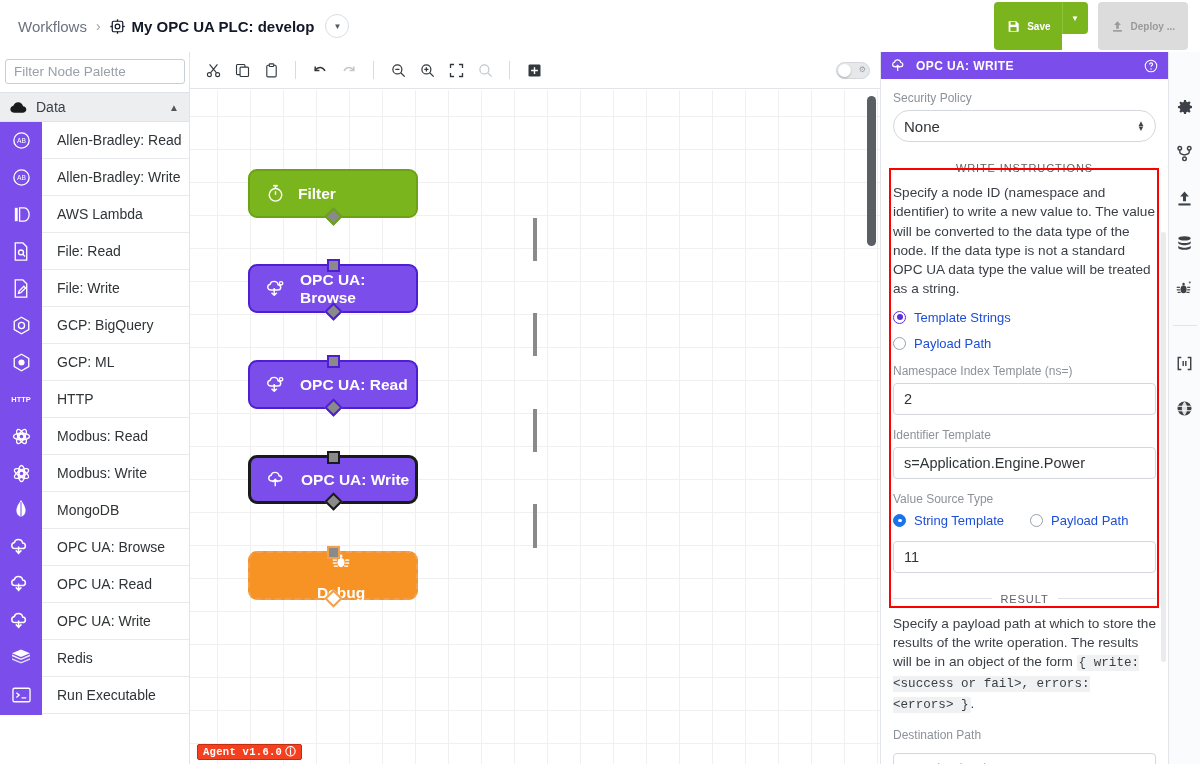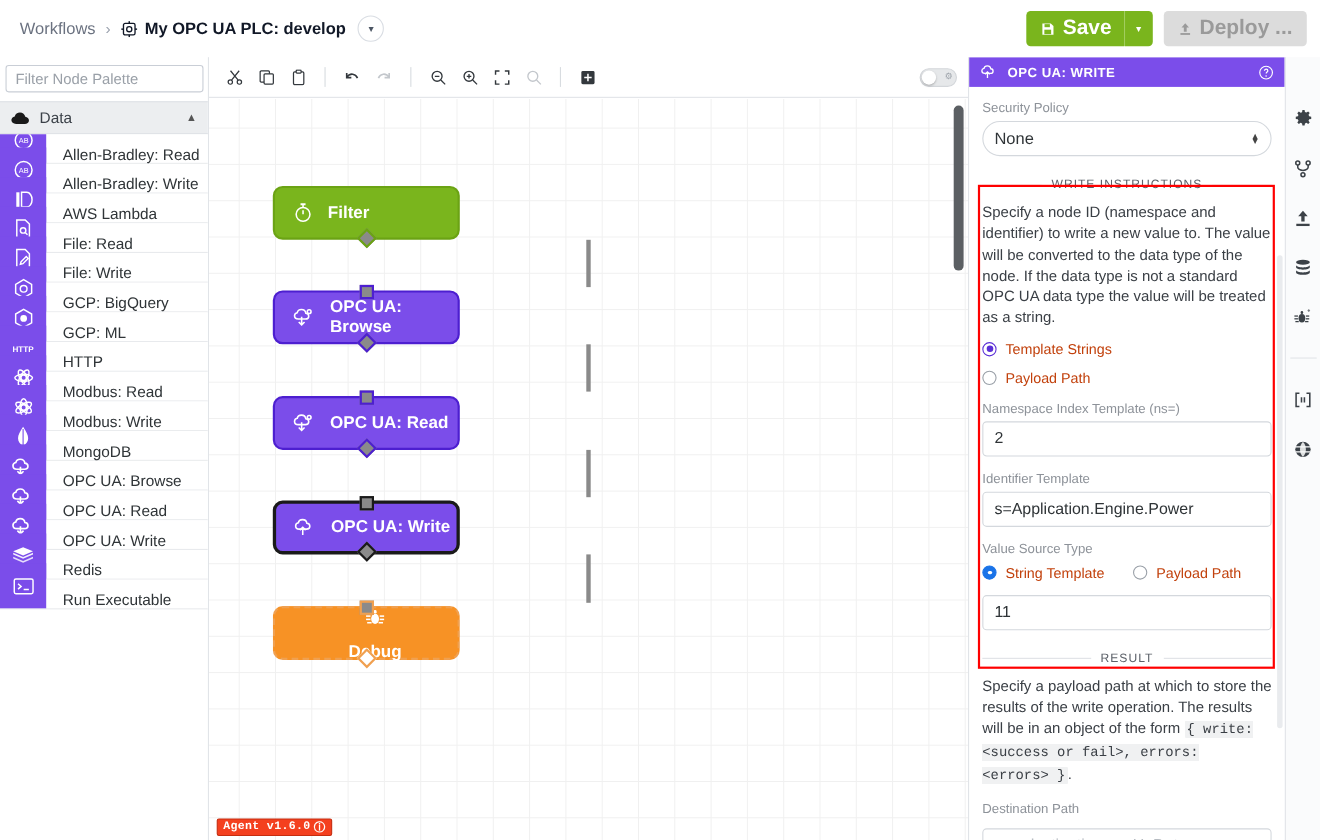"Save" .btn { font-size: 19px -> 10px; height: 32px -> 48px }
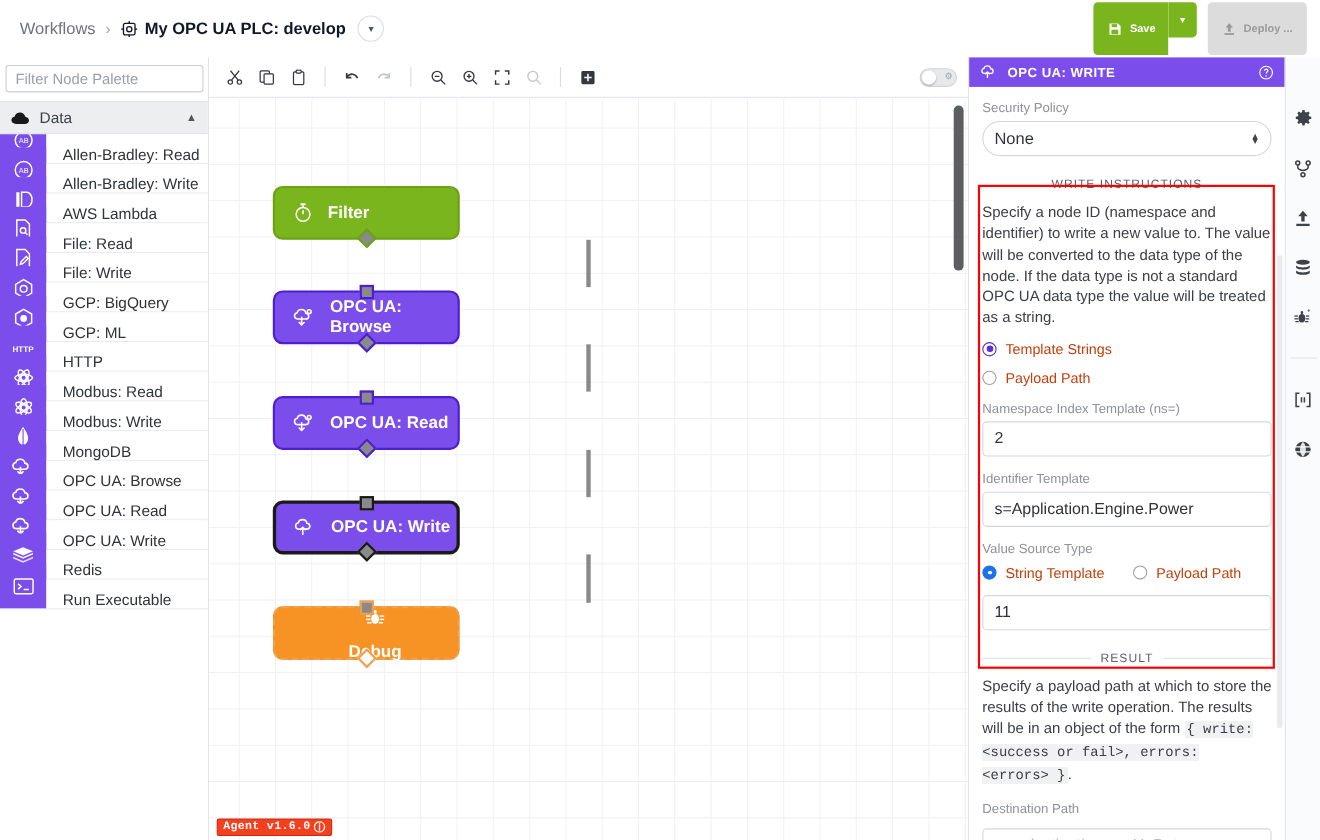"Allen-Bradley: Read" .pal-item { align-items: flex-end -> center; height: 27px -> 37px }
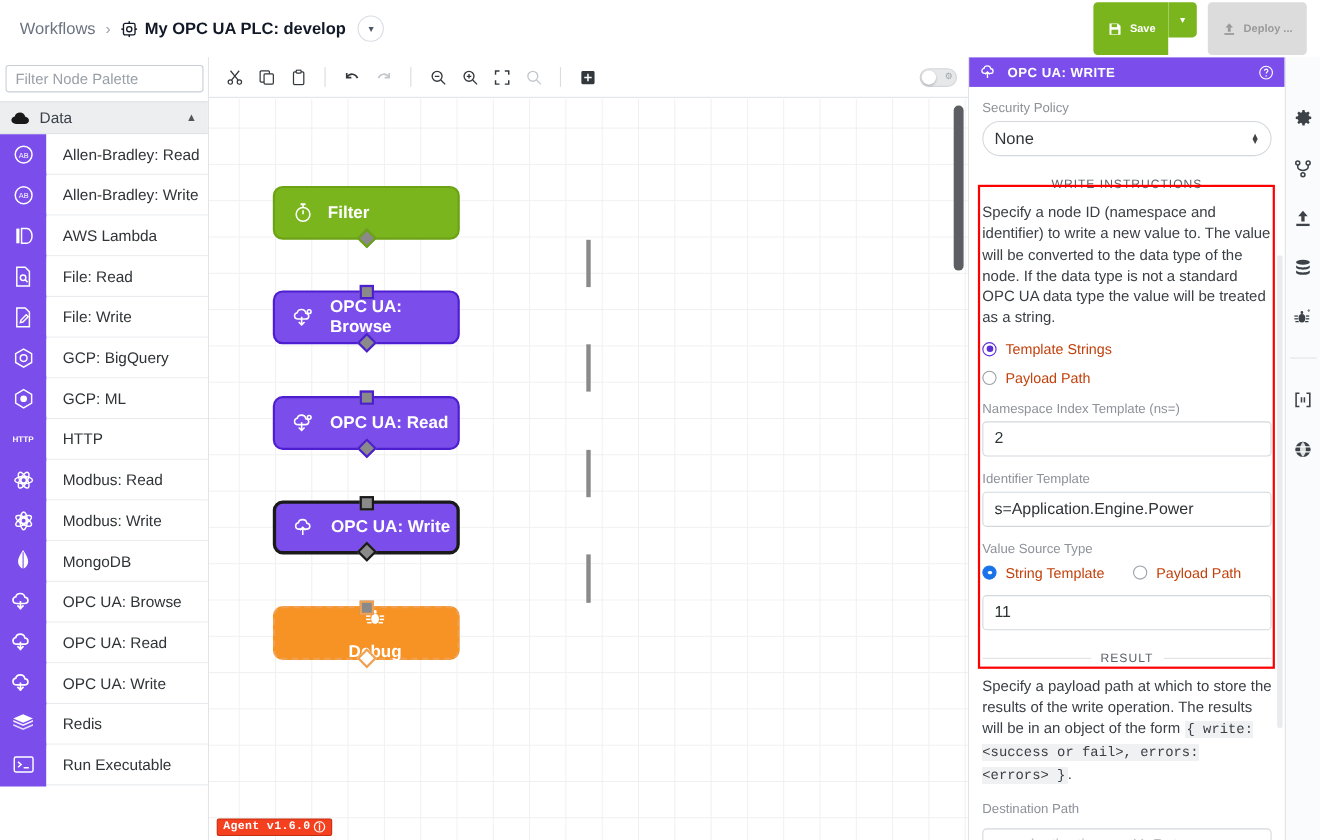"Template Strings" .radio-label { color: #c2410c -> #1d4ed8 }
